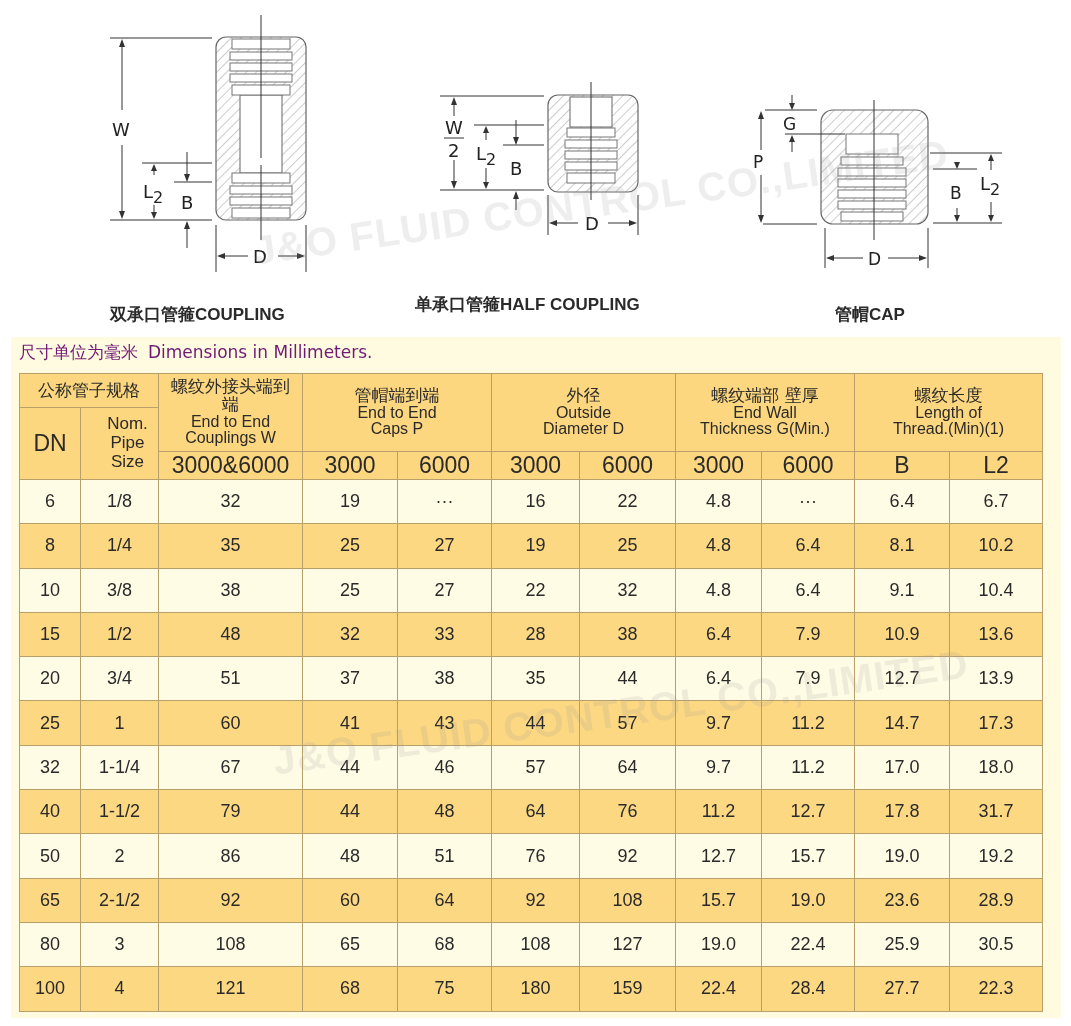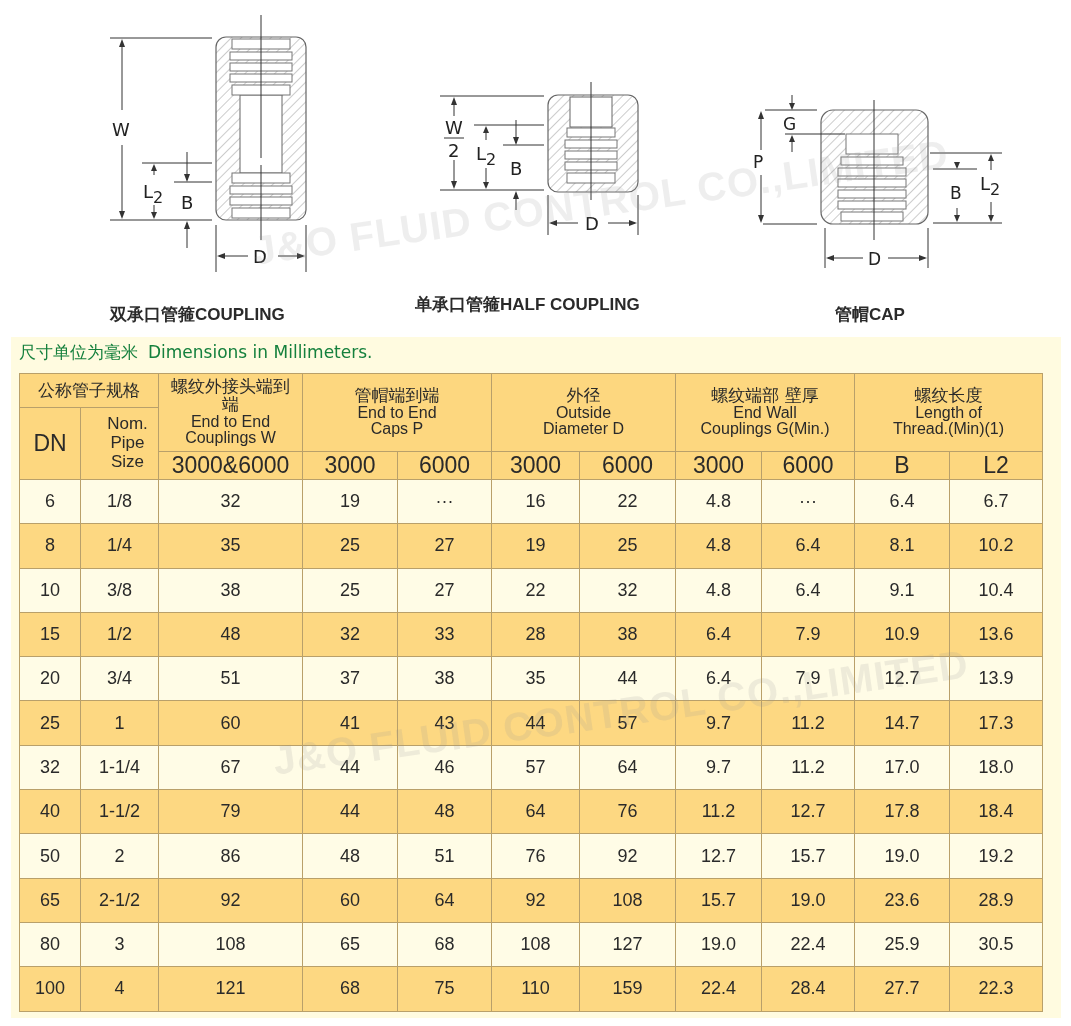"尺寸单位为毫米 Dimensions in Millimeters." .units { color: #15803d -> #701a75 }
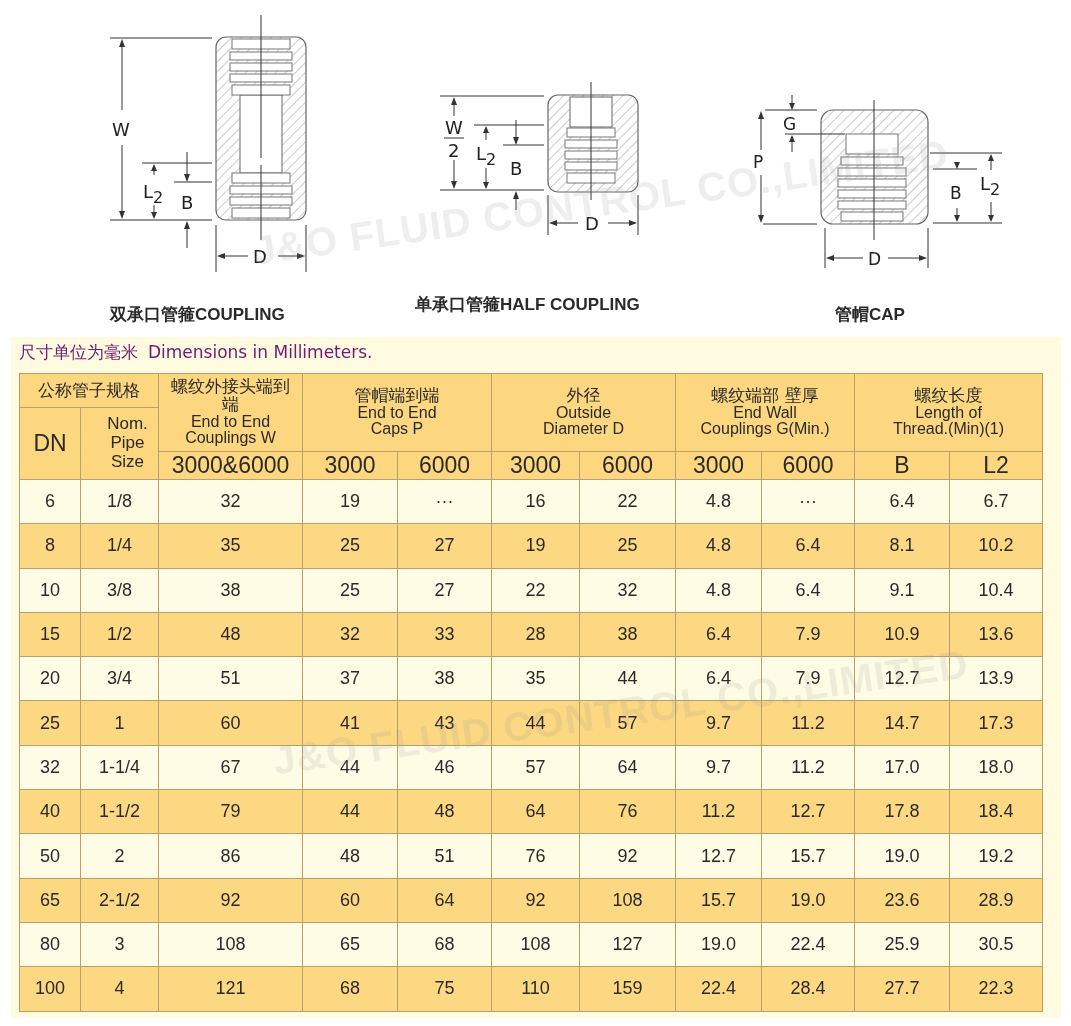"Couplings G(Min.)" span.en { text: Couplings -> Thickness }
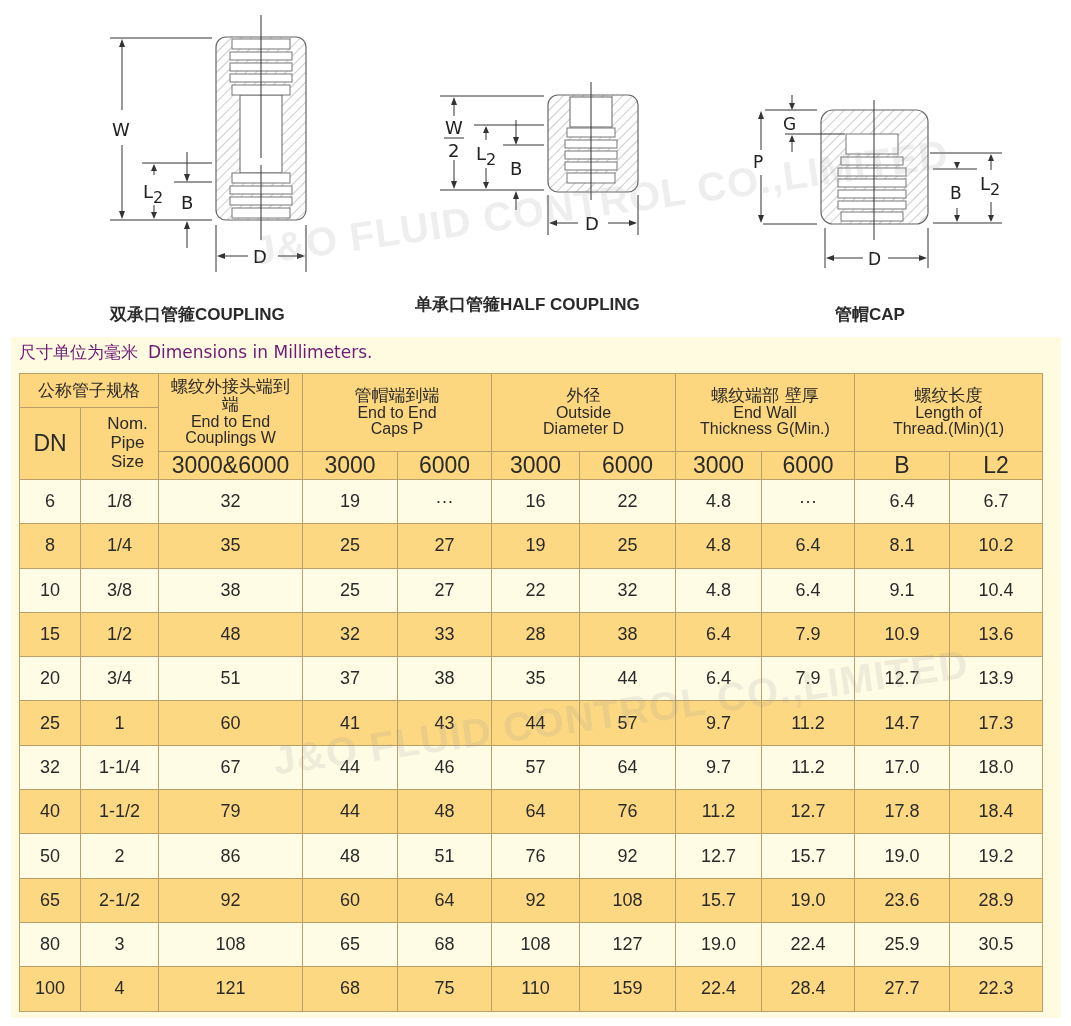"18.4" td { text: 18.4 -> 31.7 }
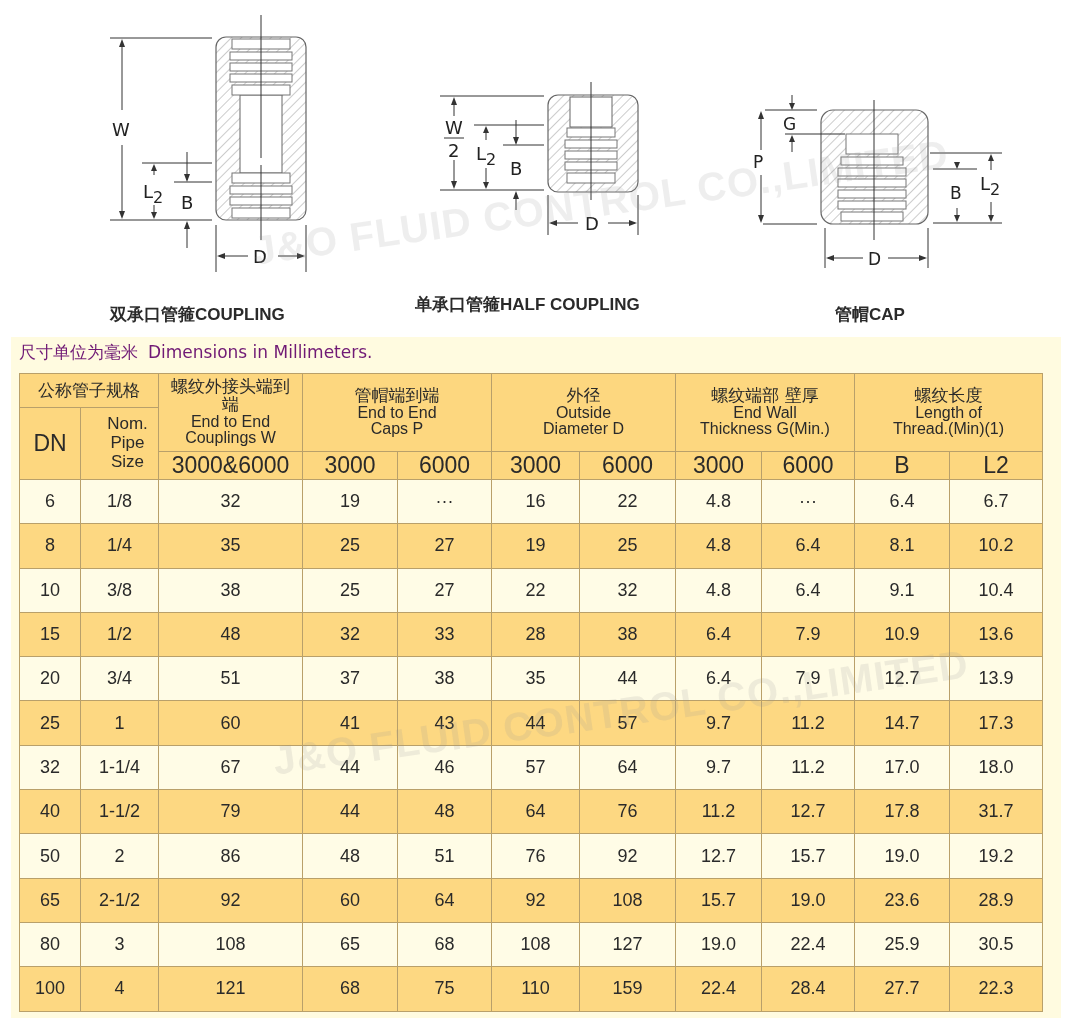"110" td { text: 110 -> 180 }
